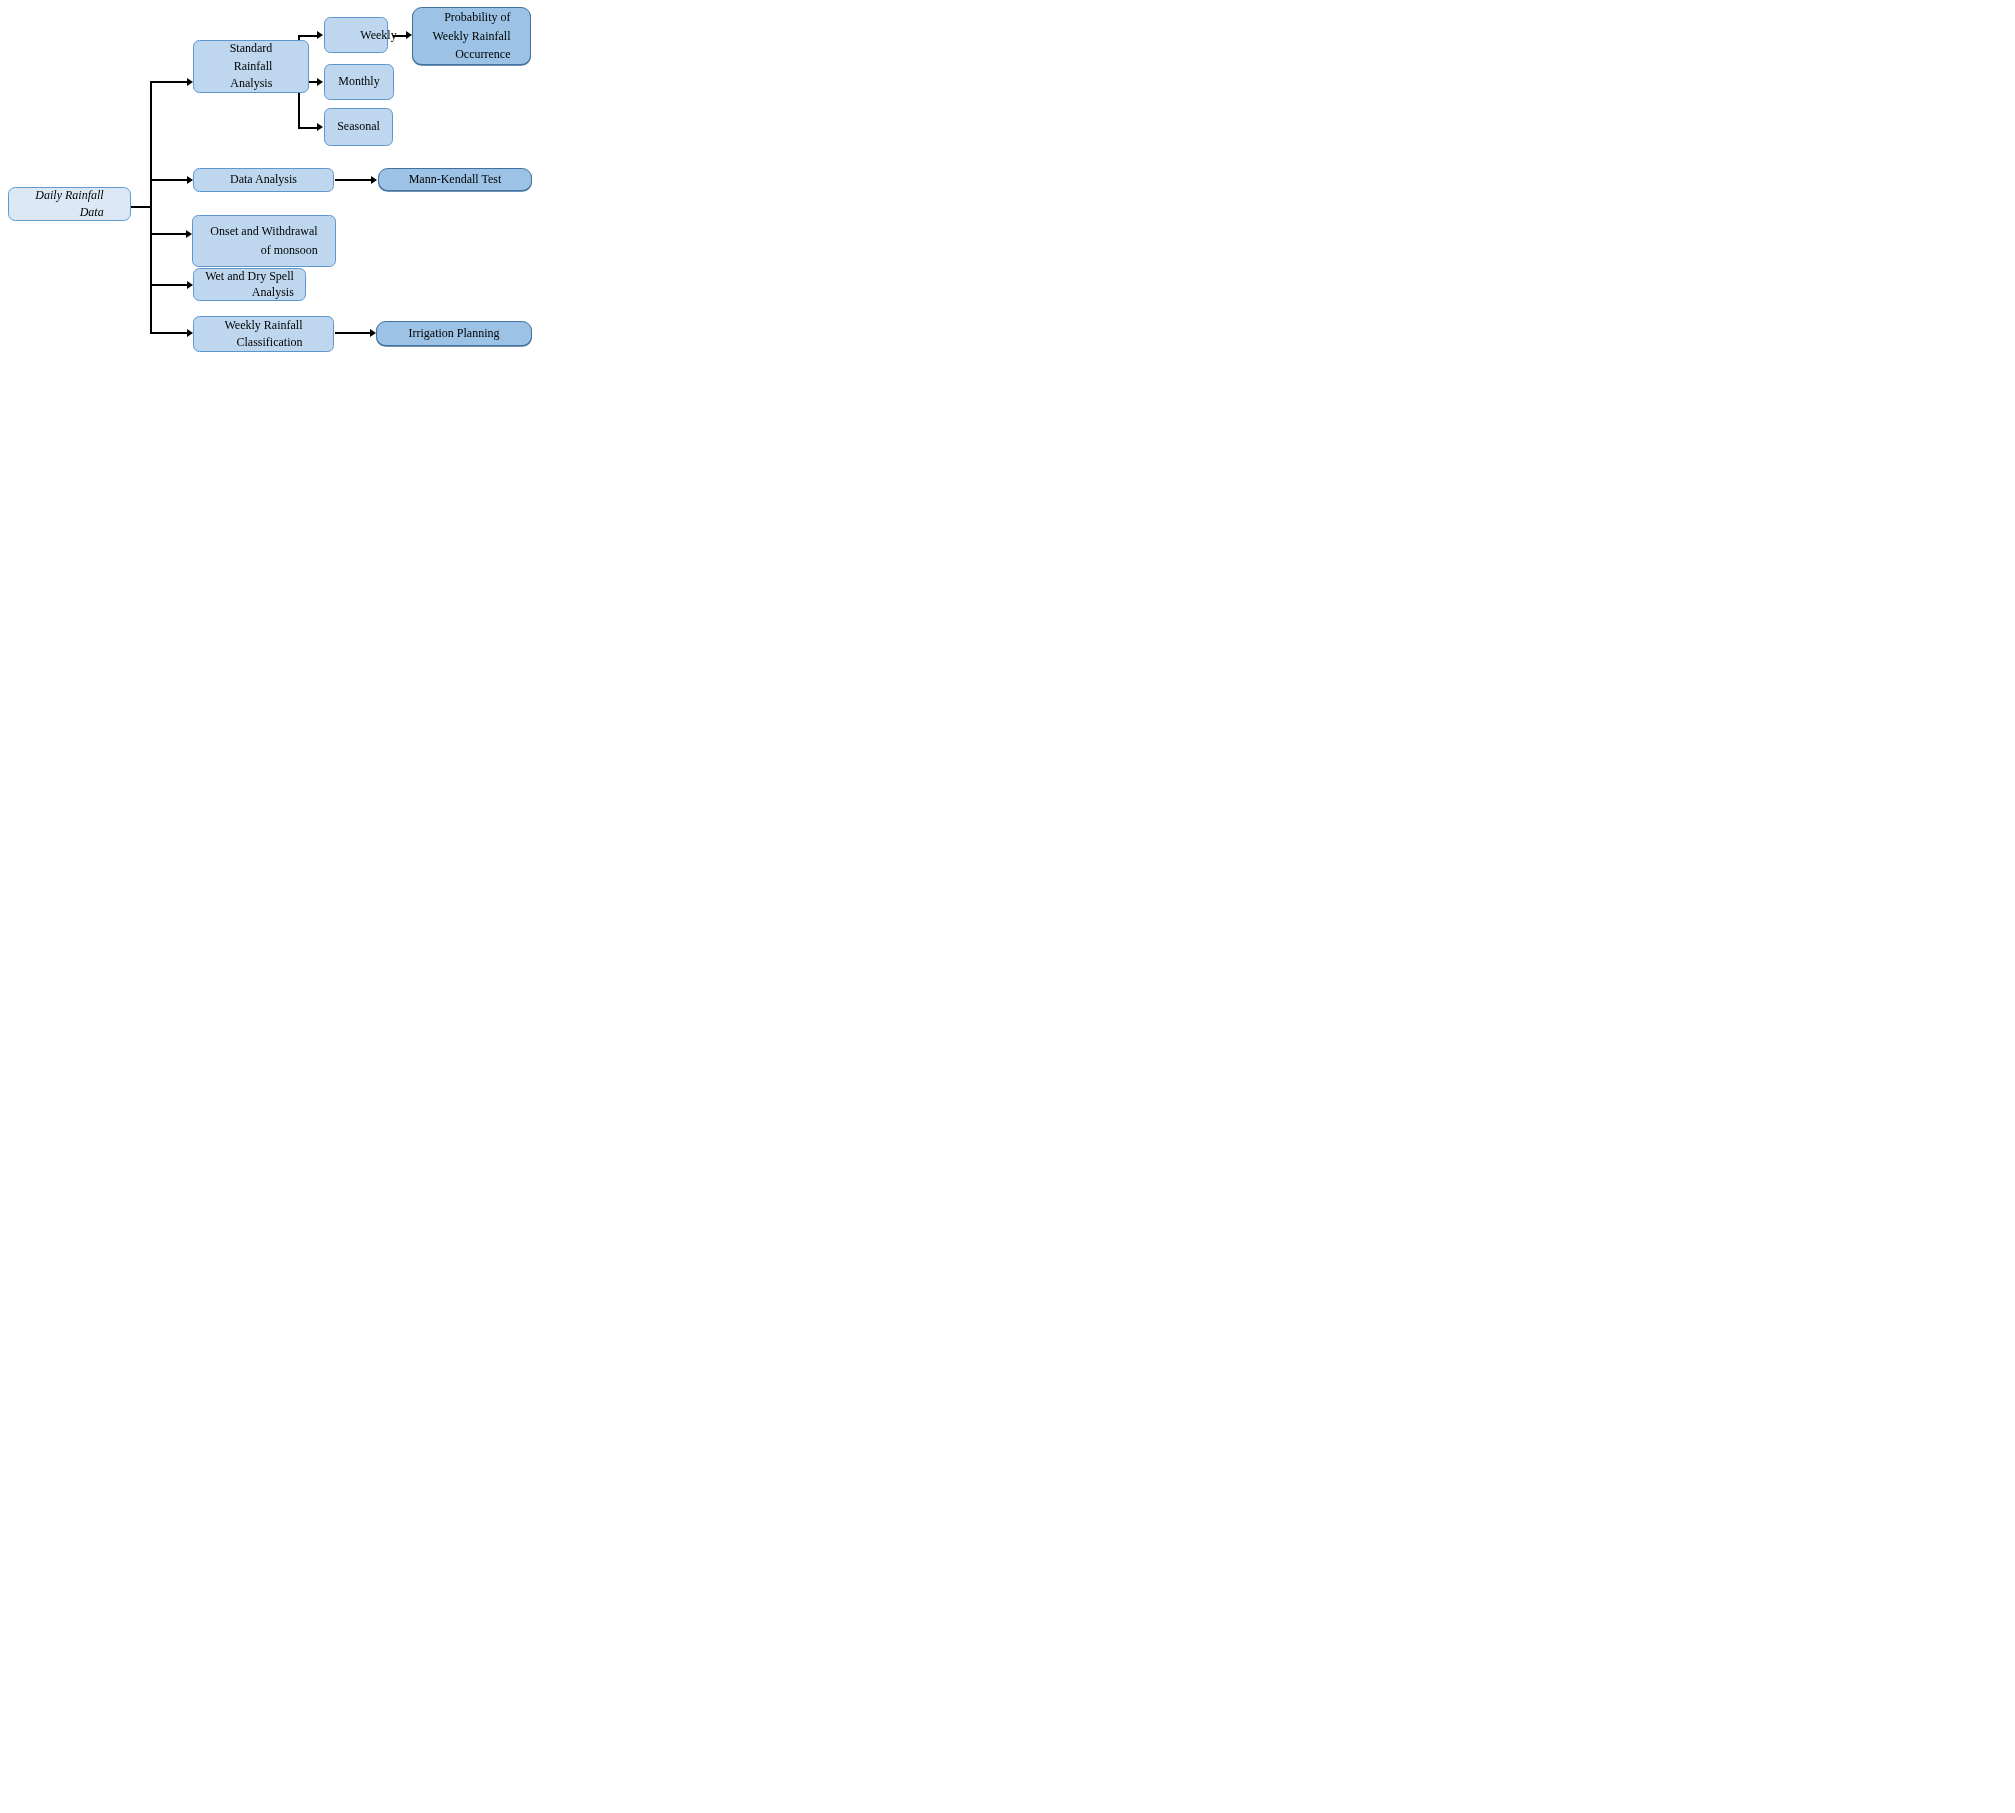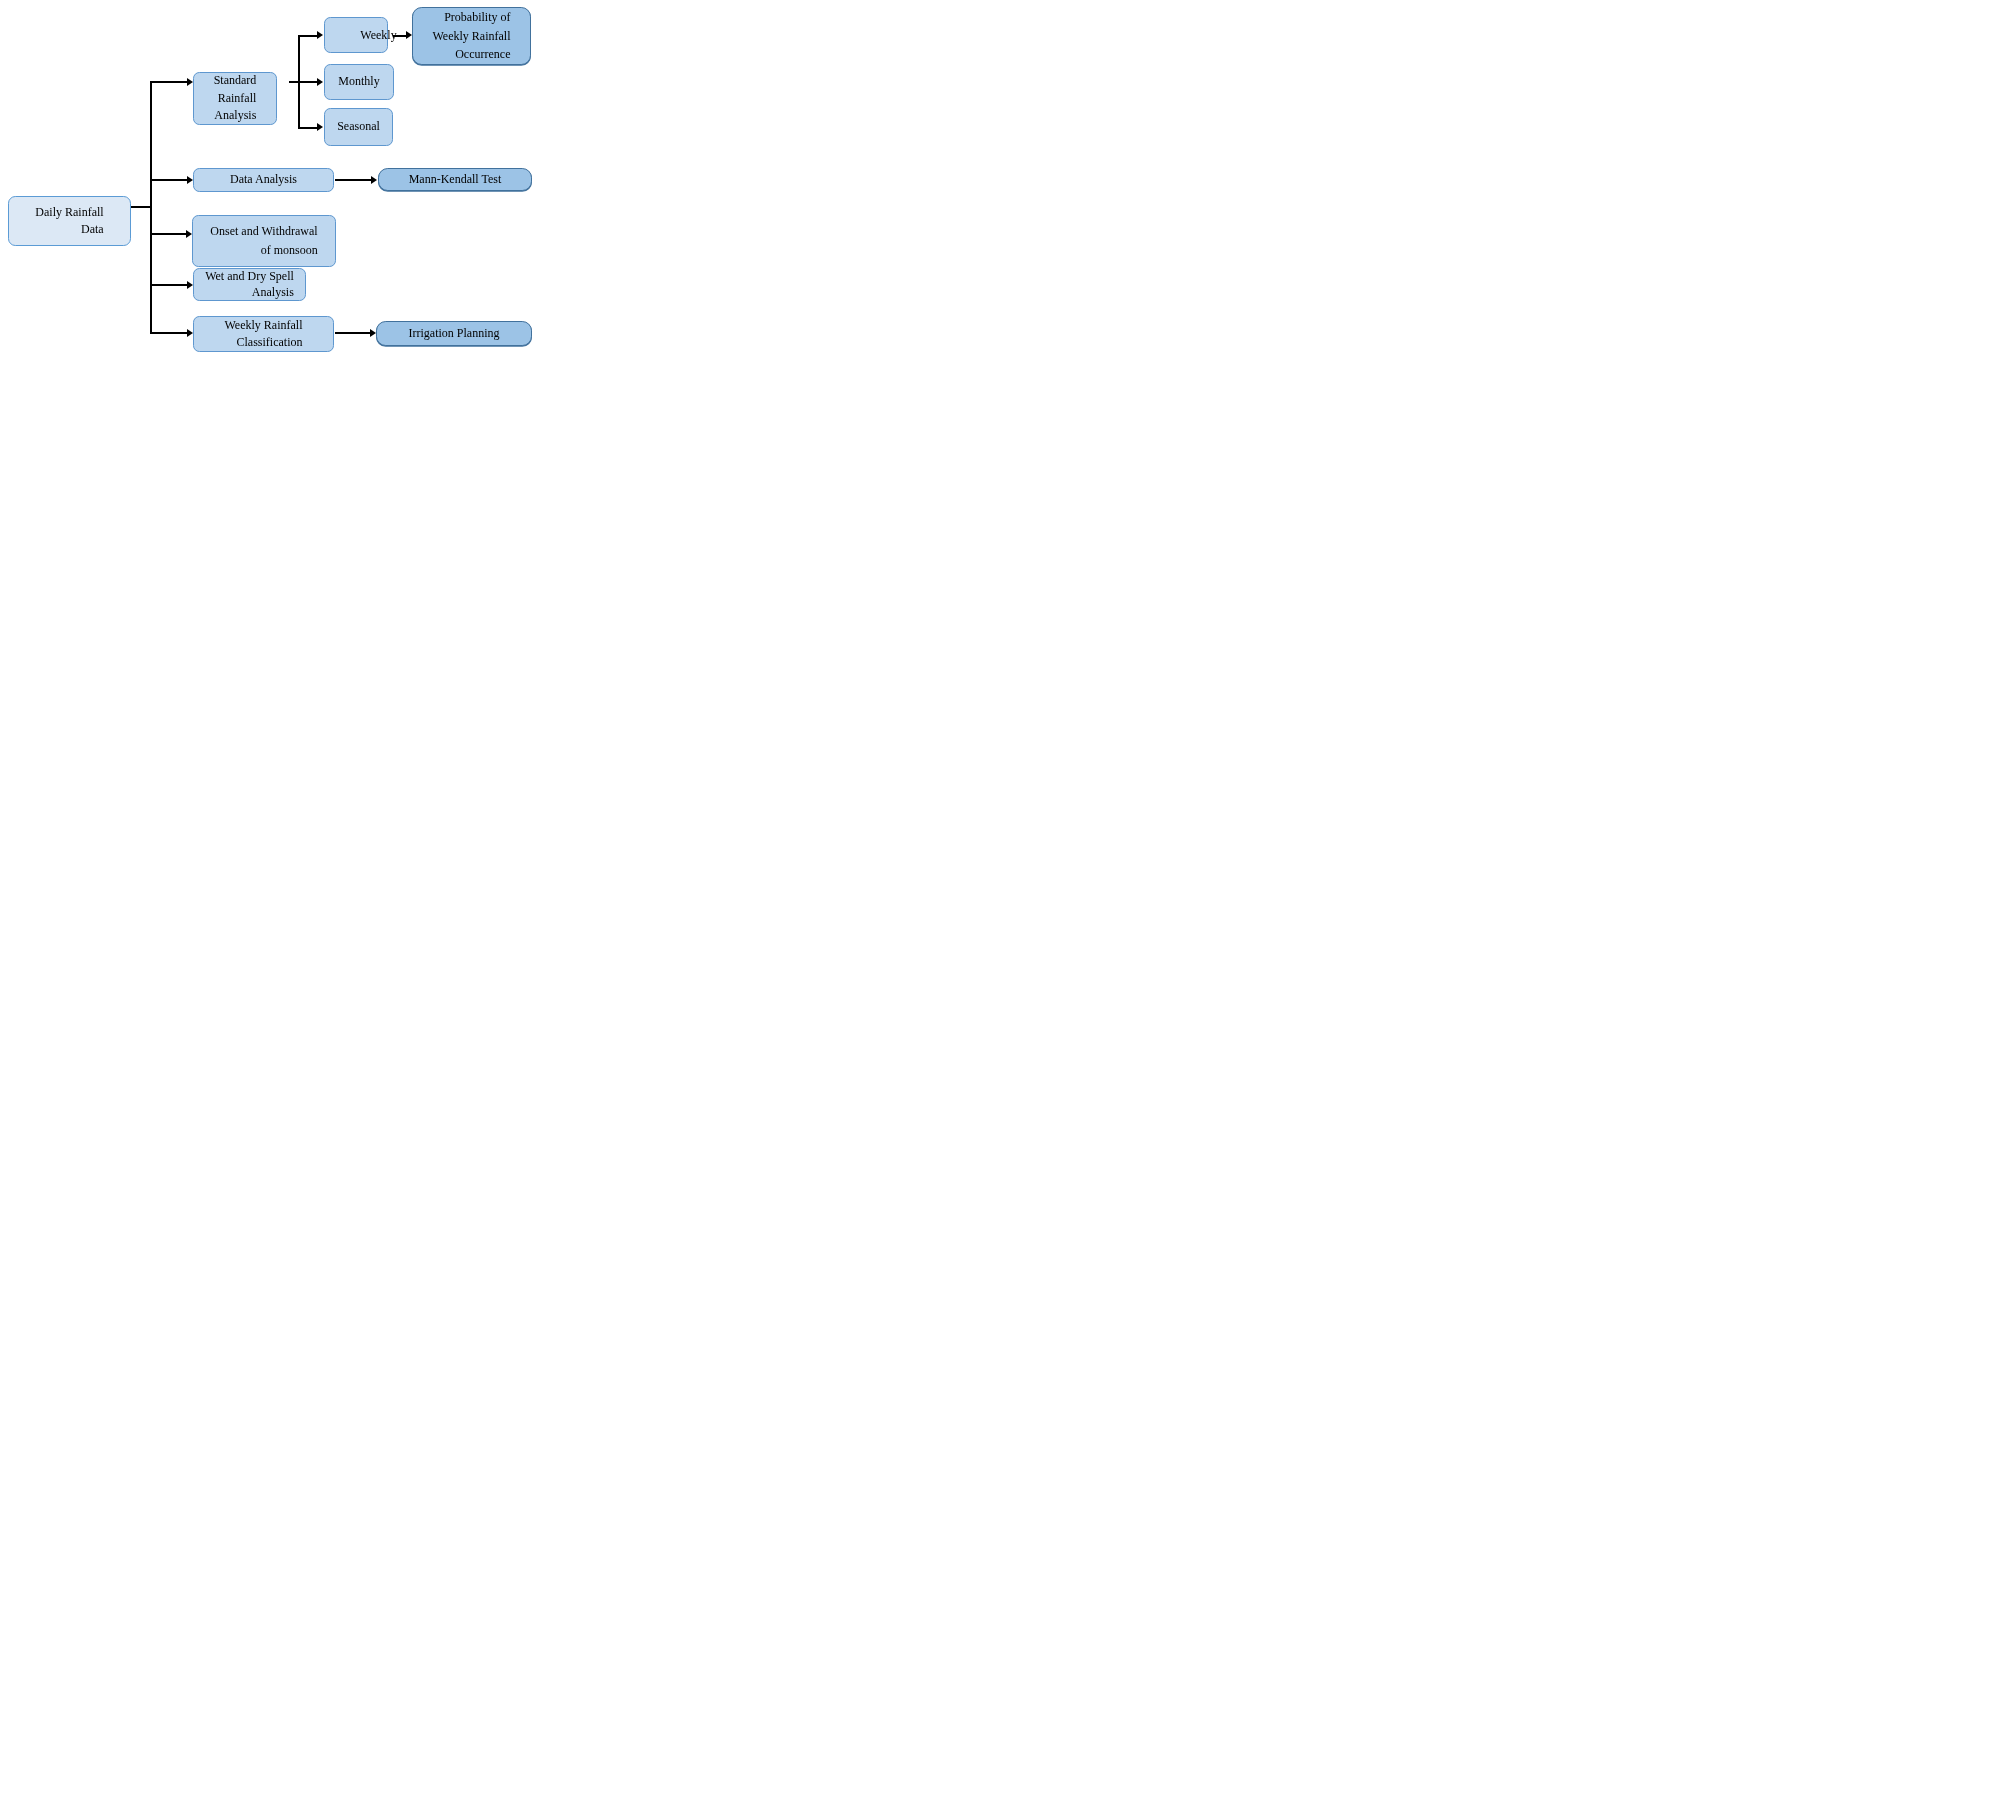"Standard" #n-standard { top: 72px -> 40px; width: 84px -> 116px }
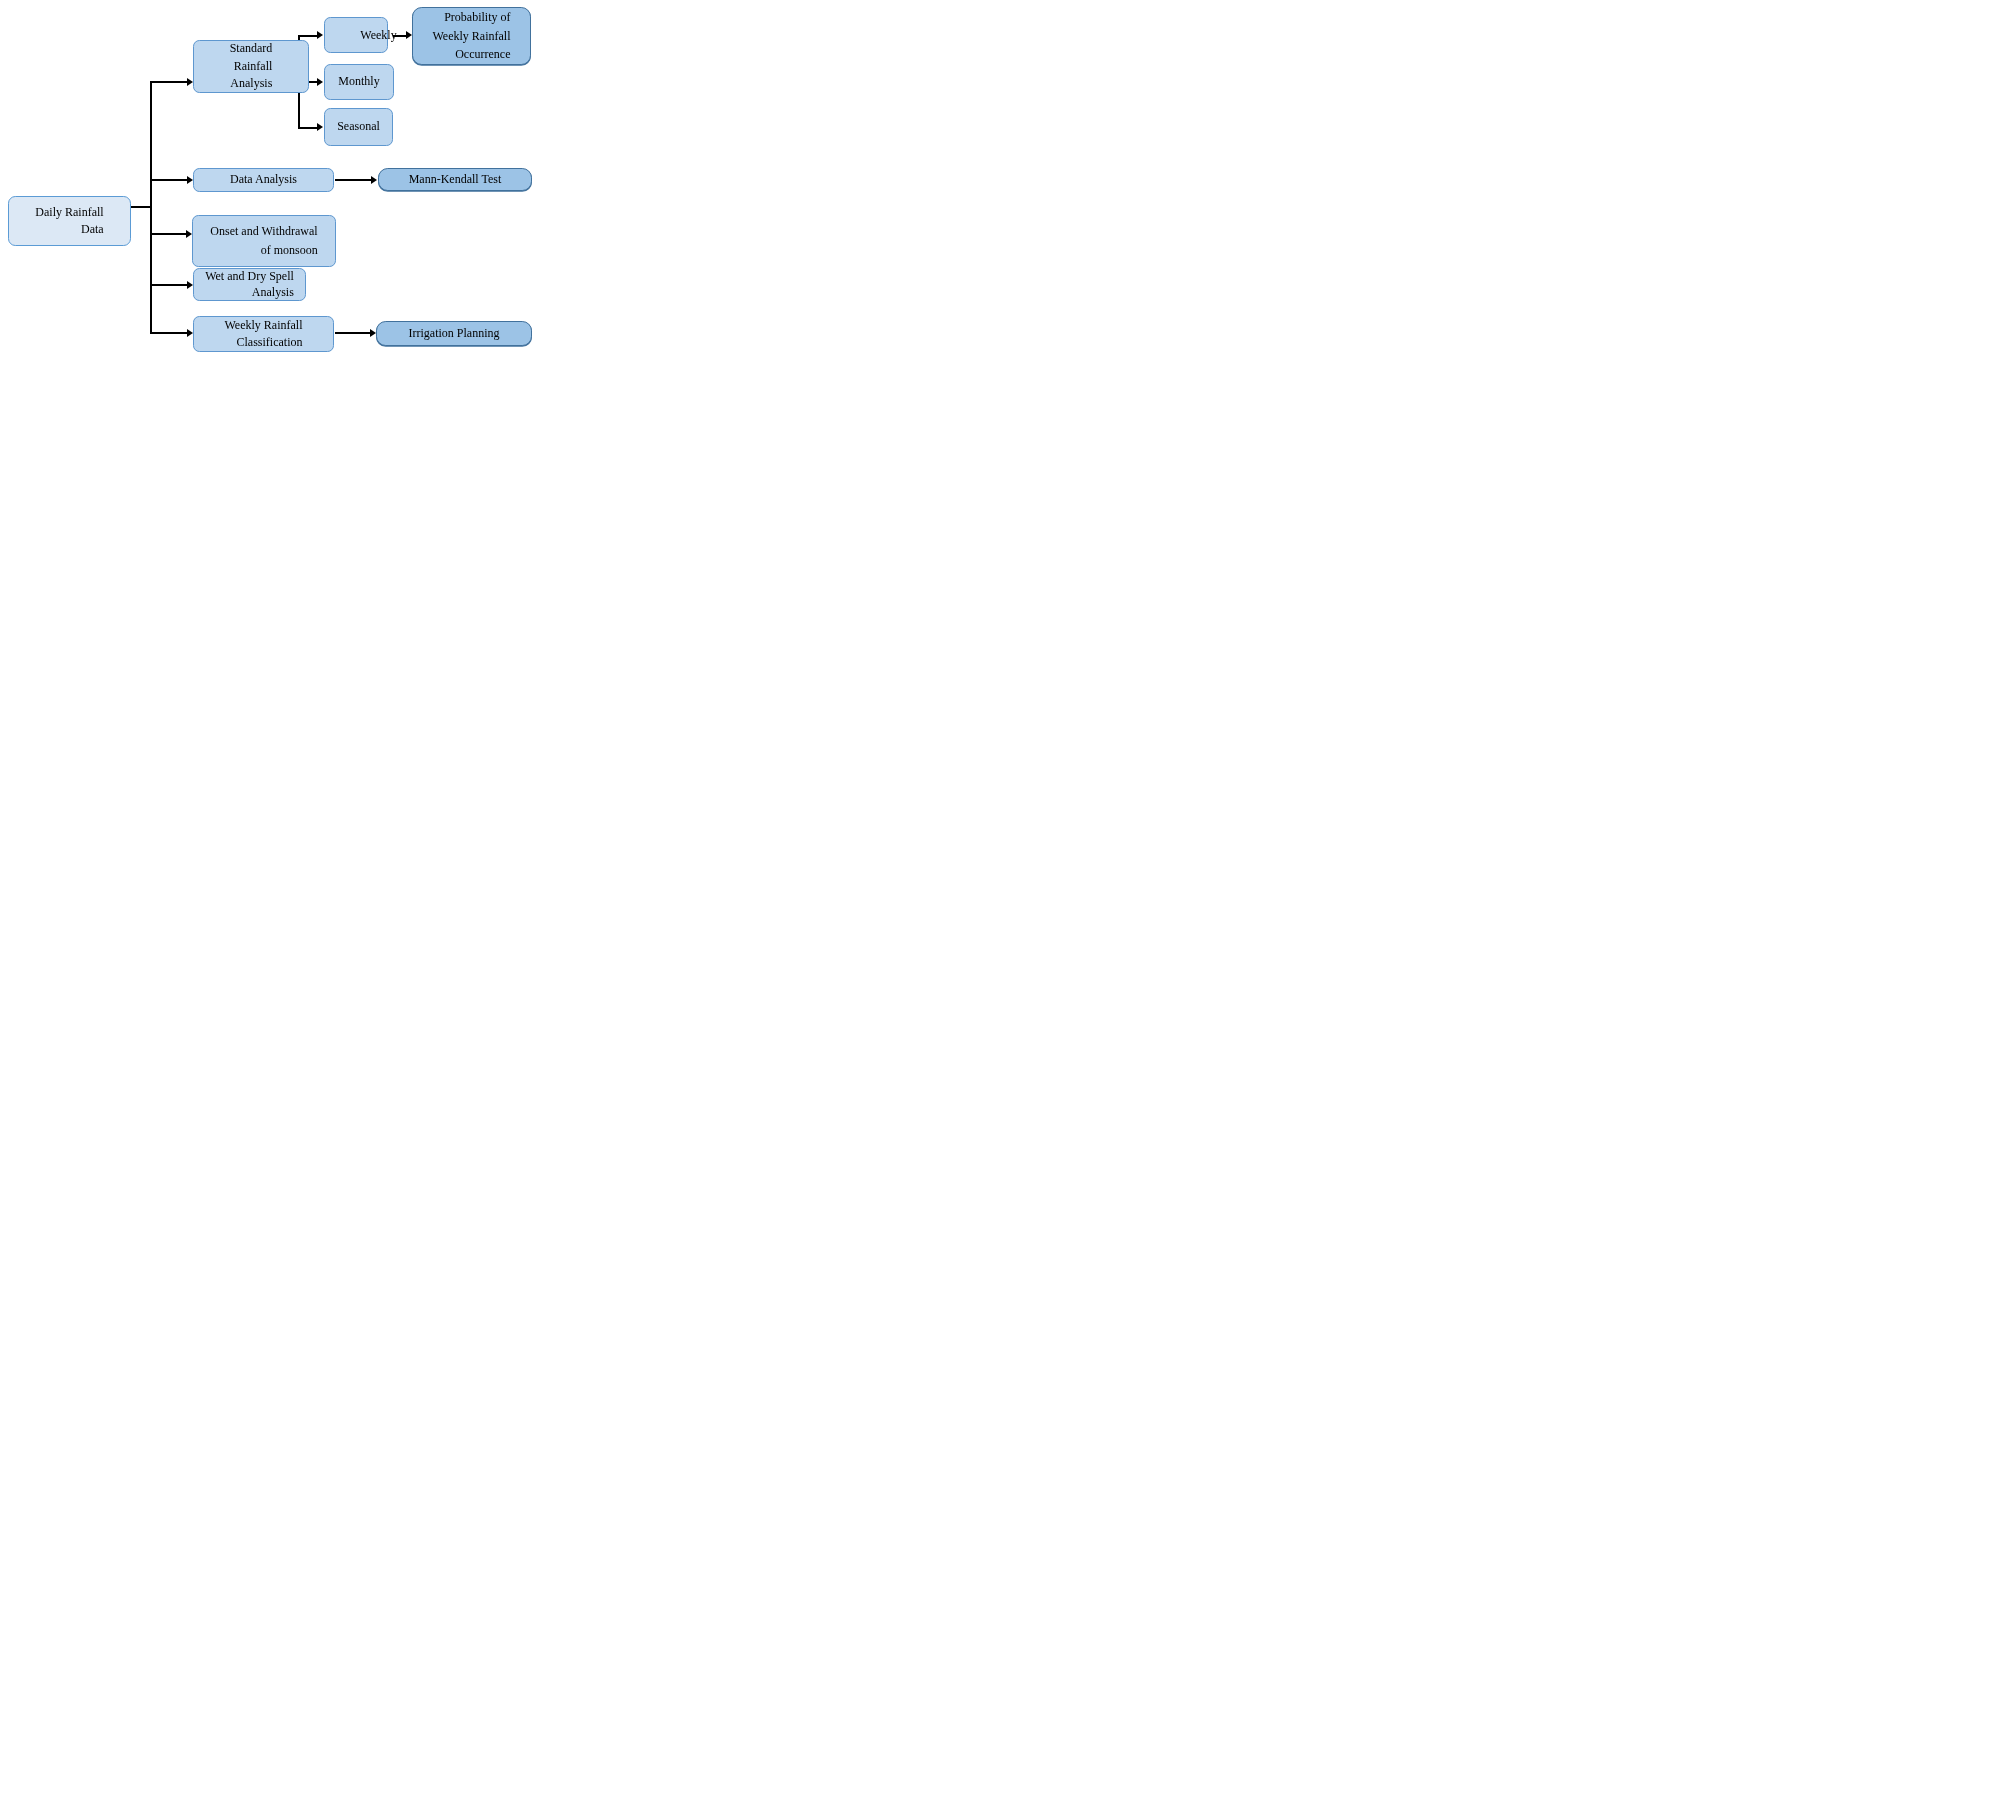"Daily Rainfall" #n-daily { font-style: none -> italic; height: 50px -> 34px; top: 196px -> 187px }
